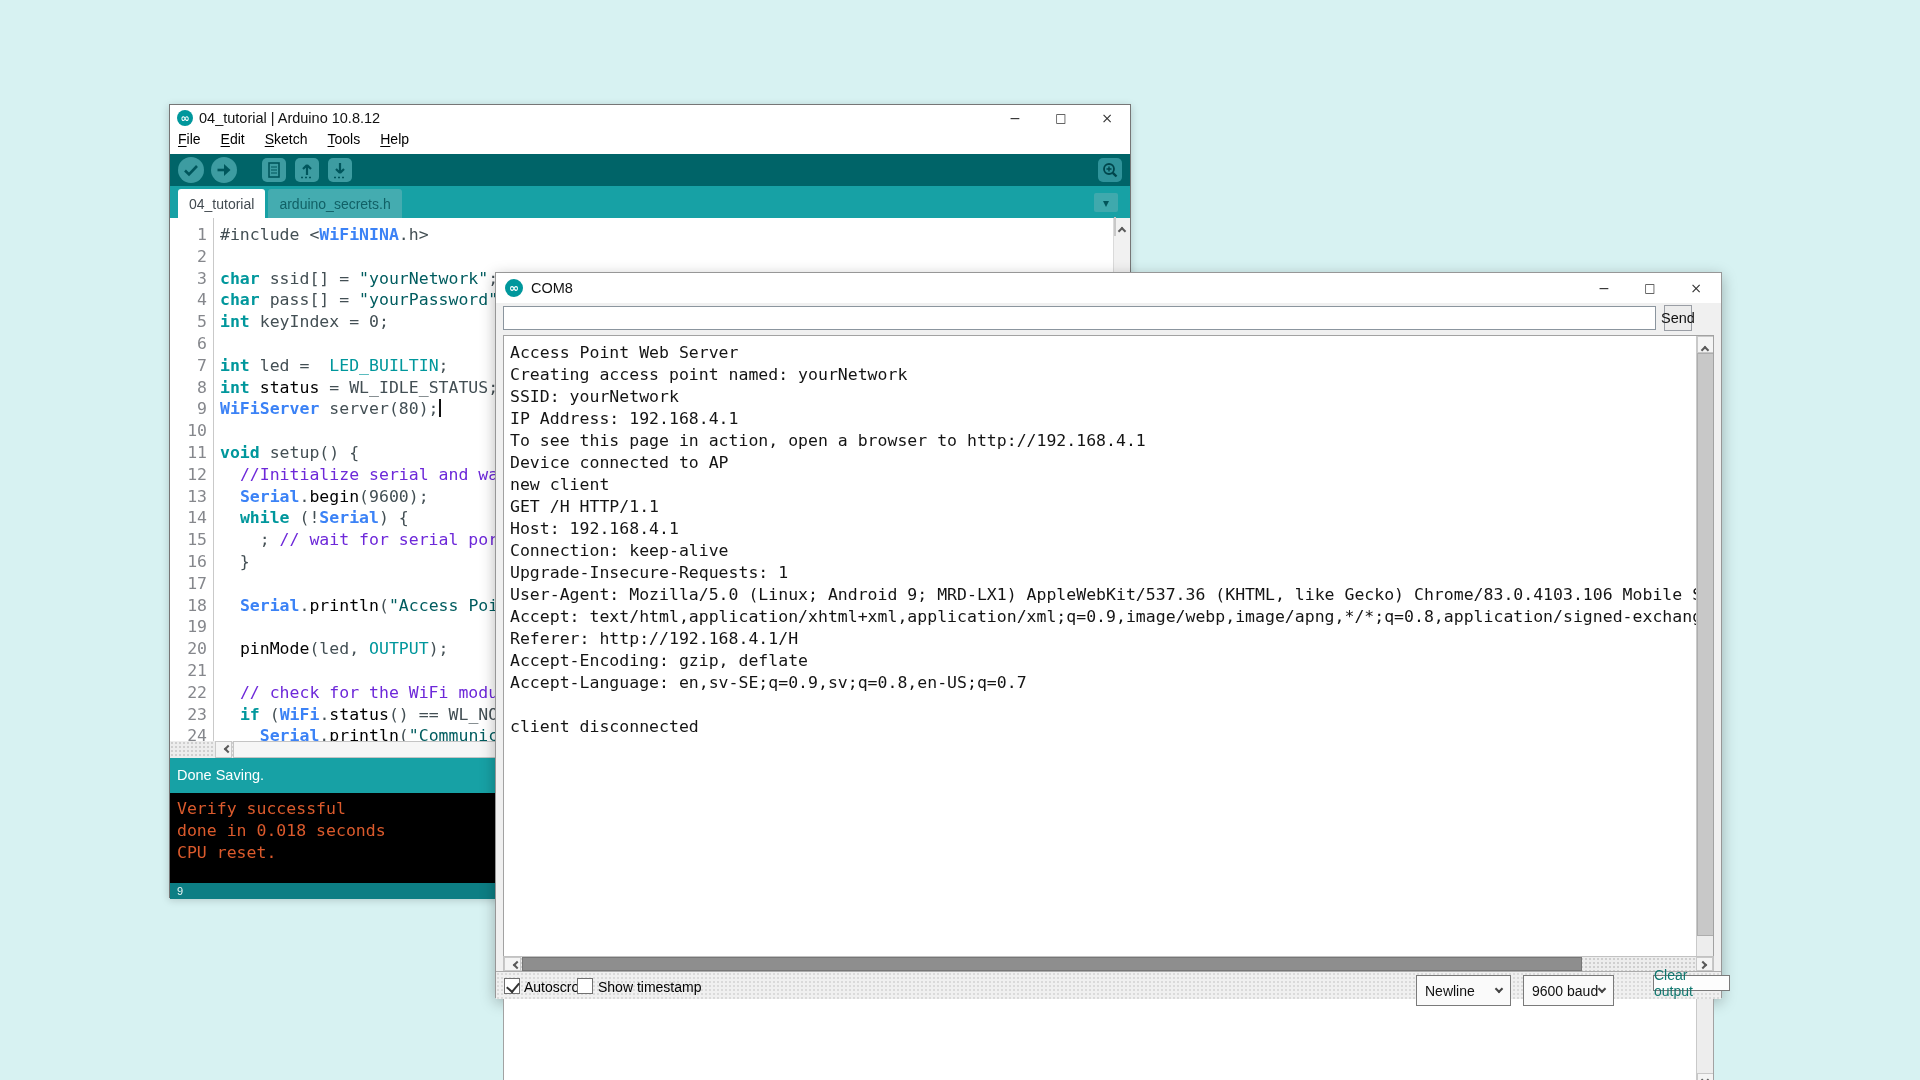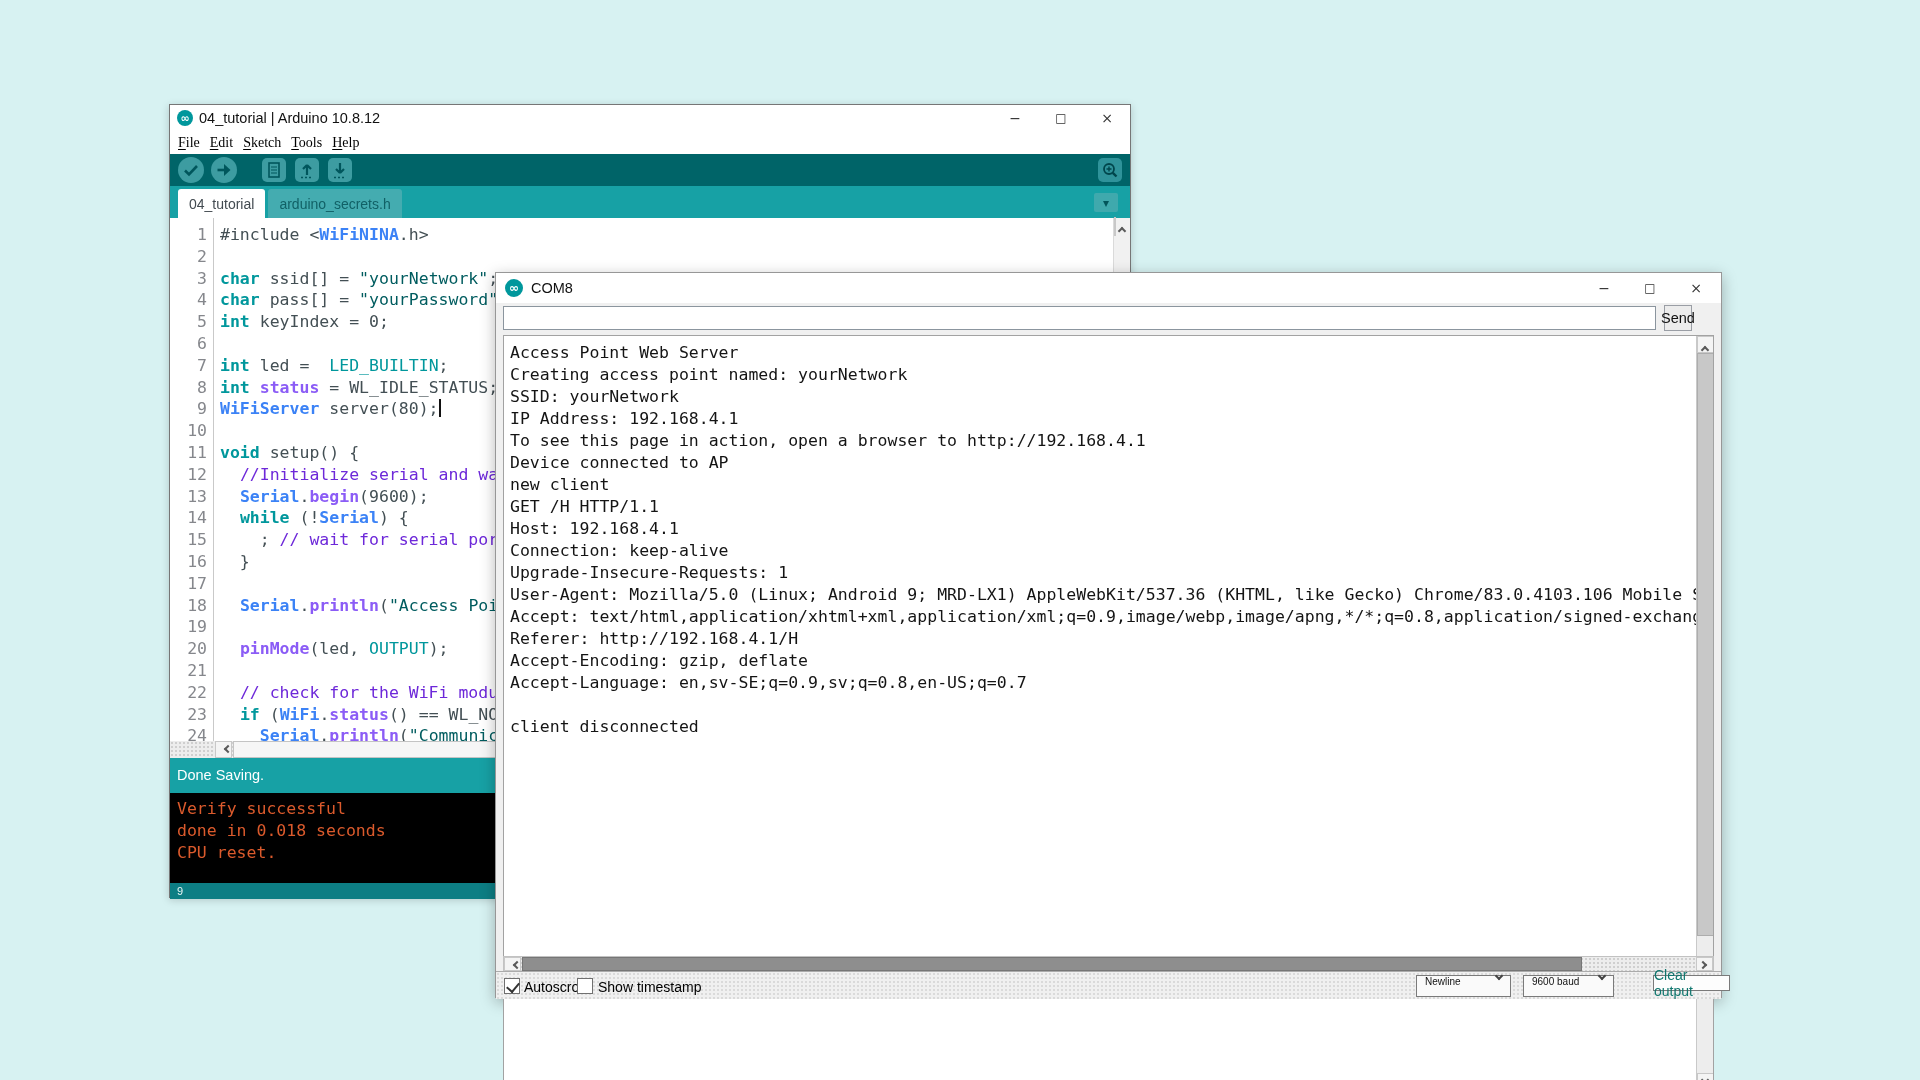"File" .aw-menubar { align-items: center -> flex-start; font-family: Liberation Serif, serif -> none; gap: 10px -> 20px }
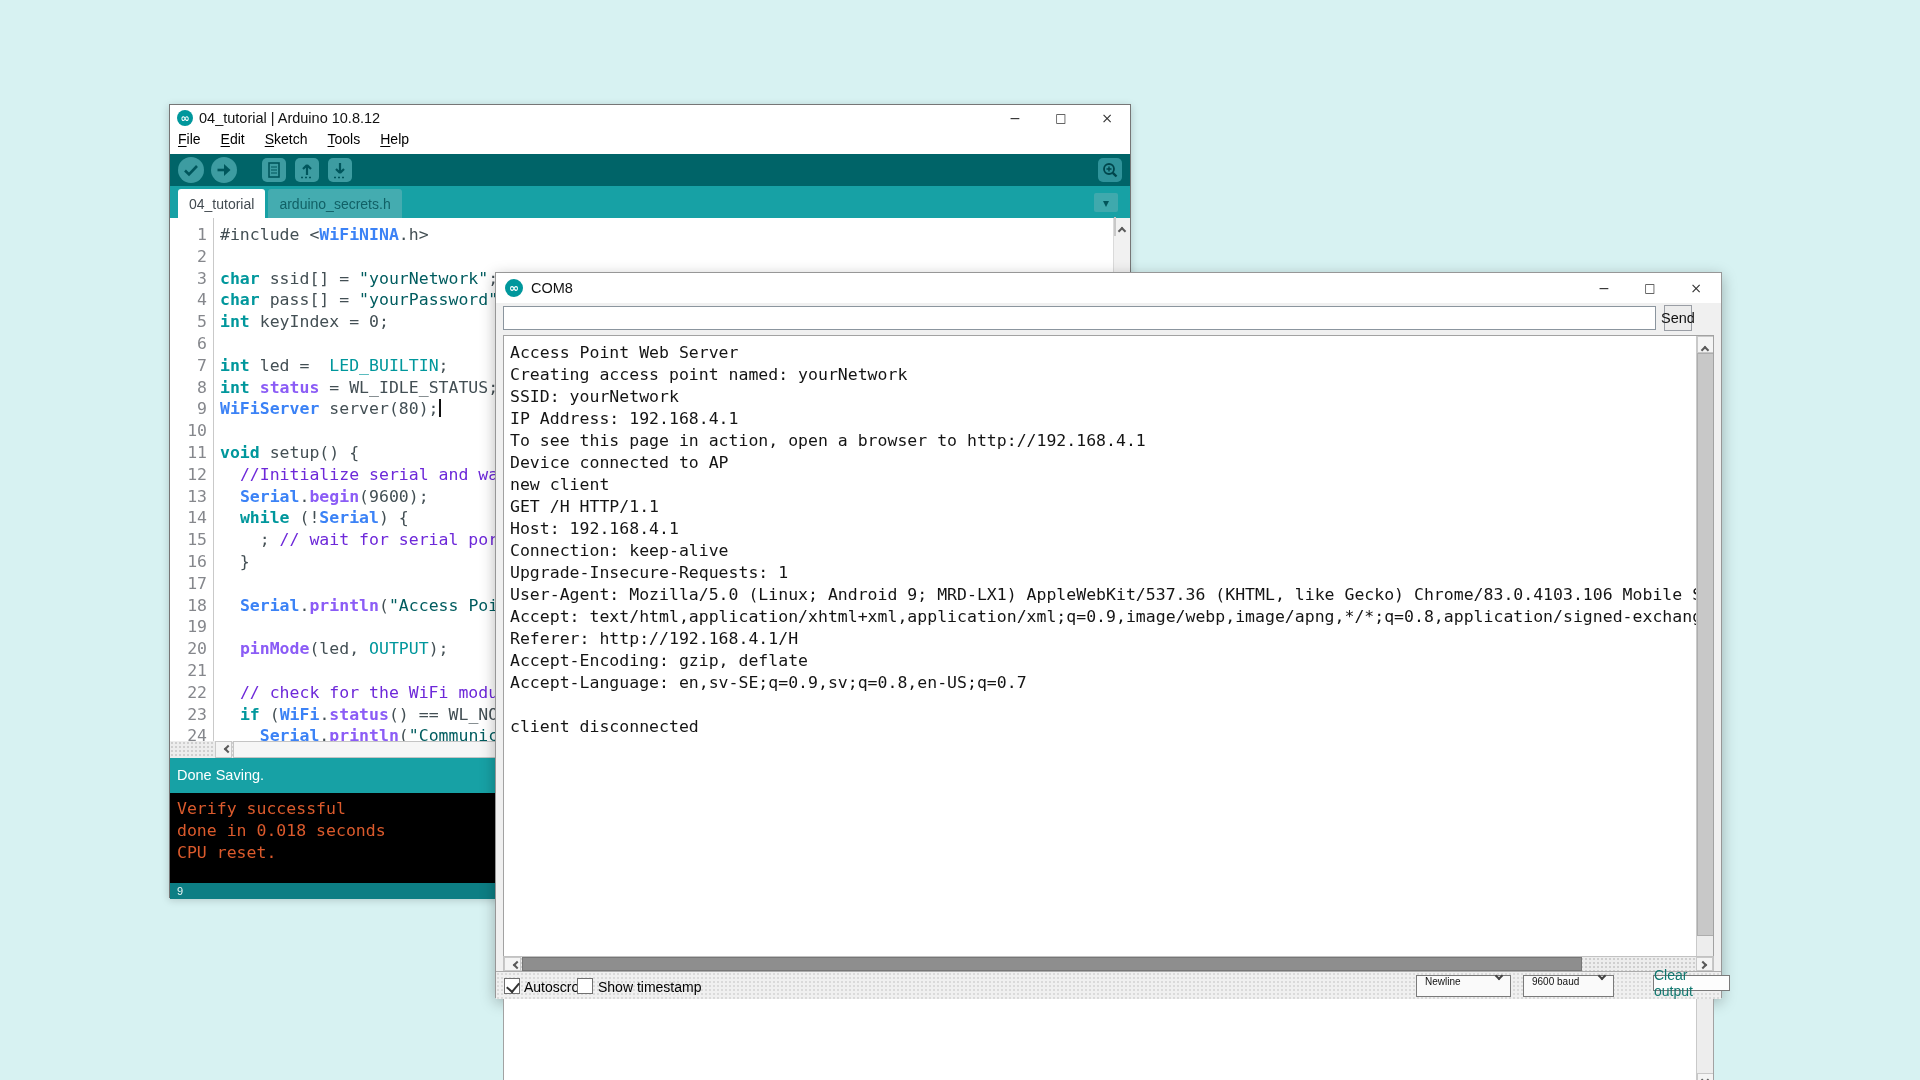"status" .tok-fn { color: #8b5cf6 -> #000000; font-weight: bold -> none }
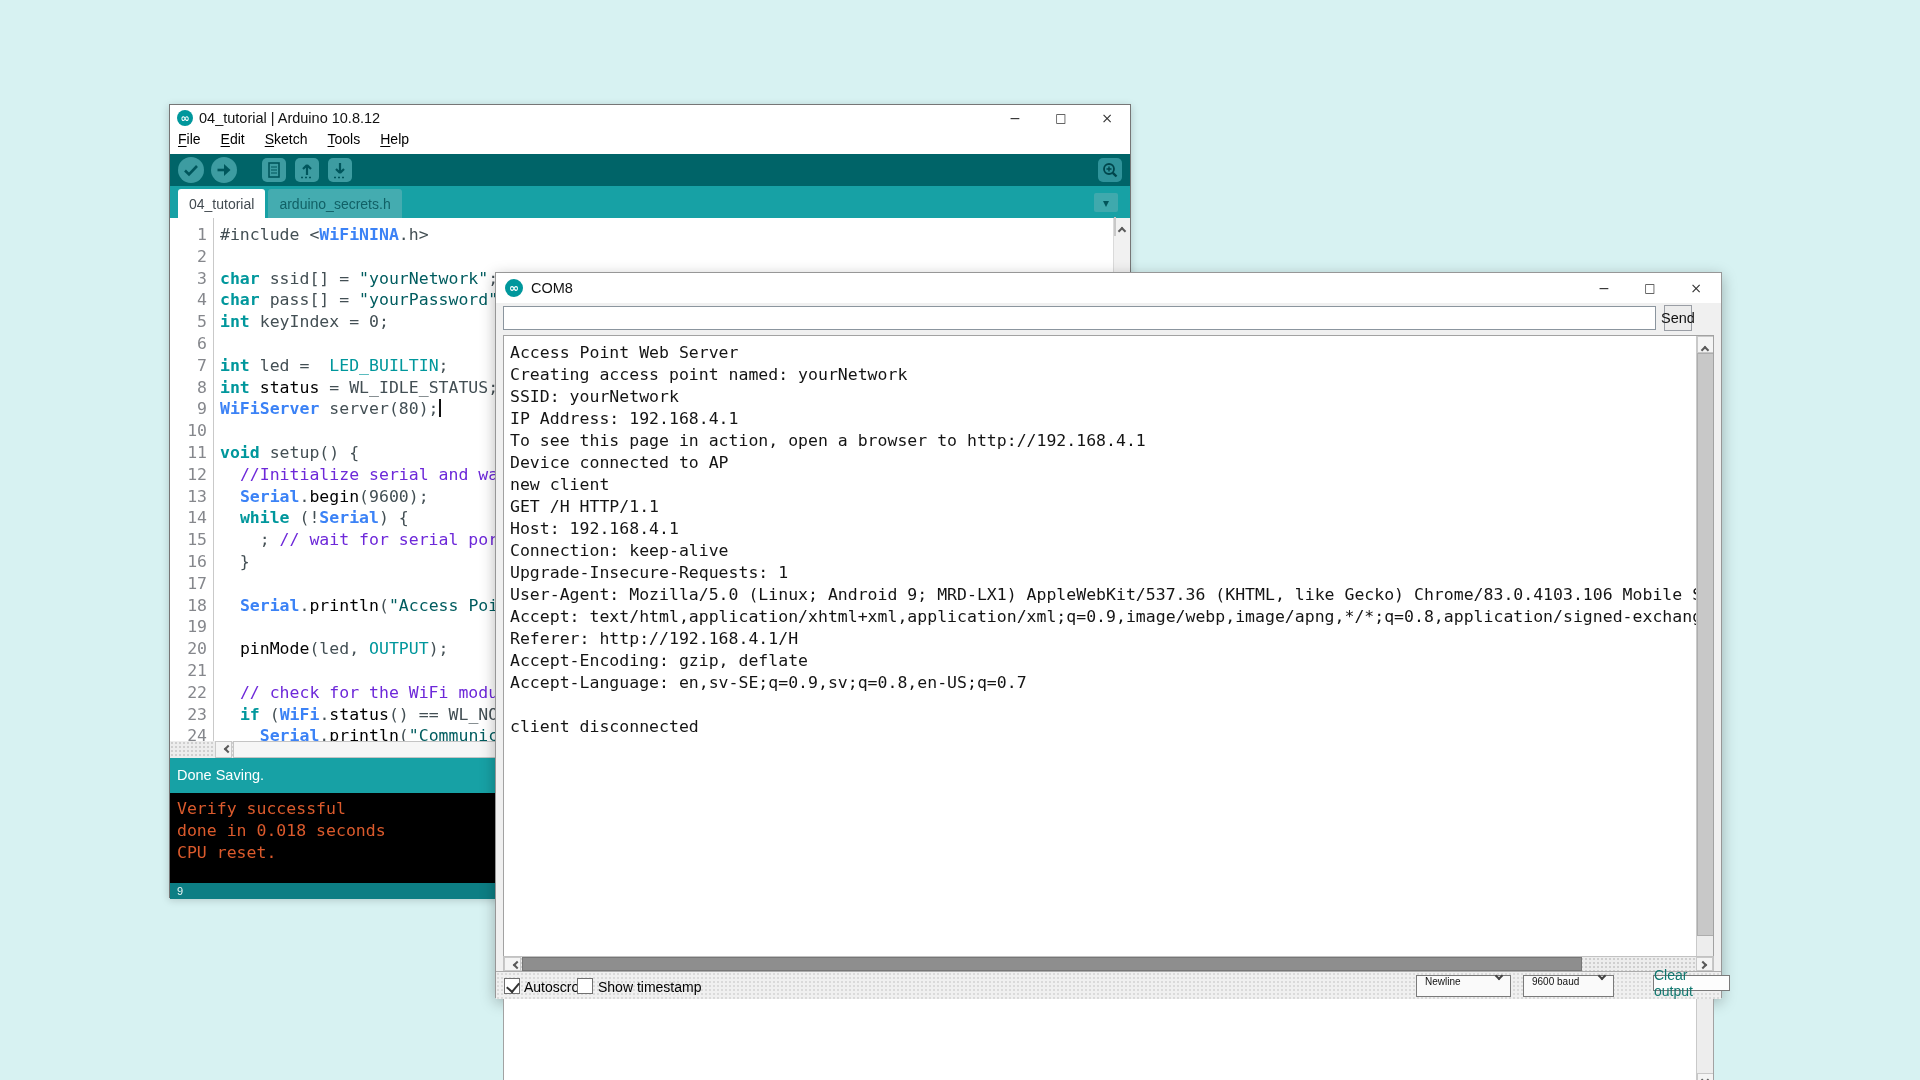"Newline" .sw-select { align-items: flex-start -> center; font-size: 10px -> 14px; height: 22px -> 31px }
